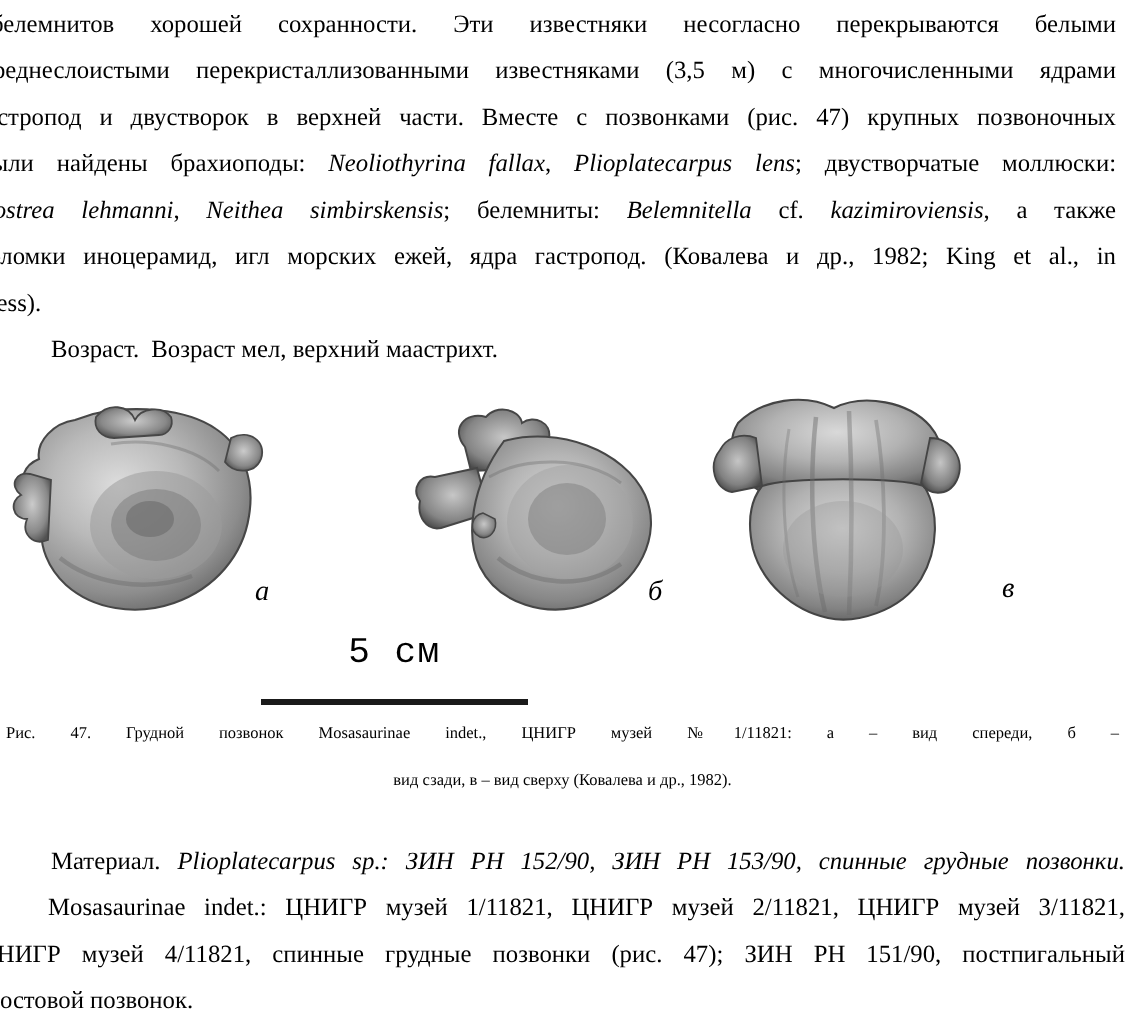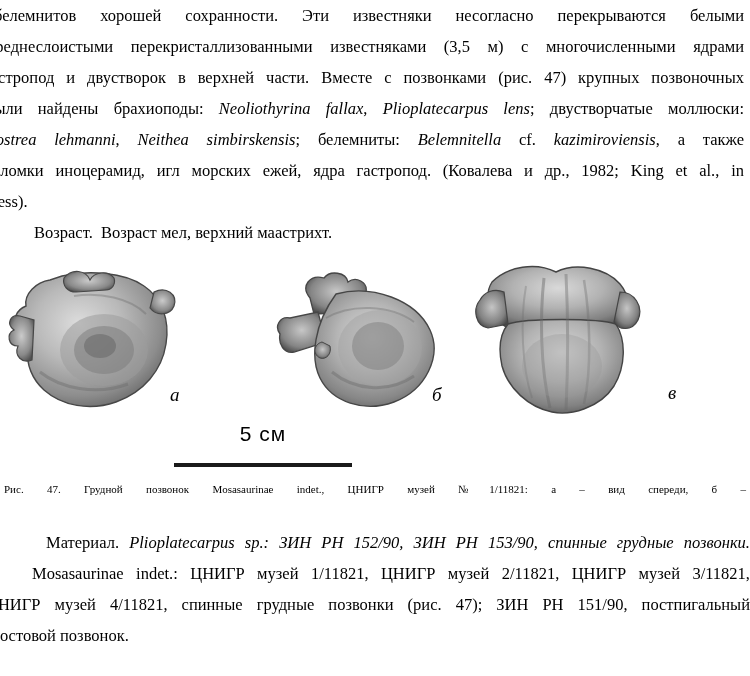"5 см" .scalebar-text { font-family: Liberation Sans, sans-serif -> Liberation Mono, monospace; font-size: 21px -> 24px }
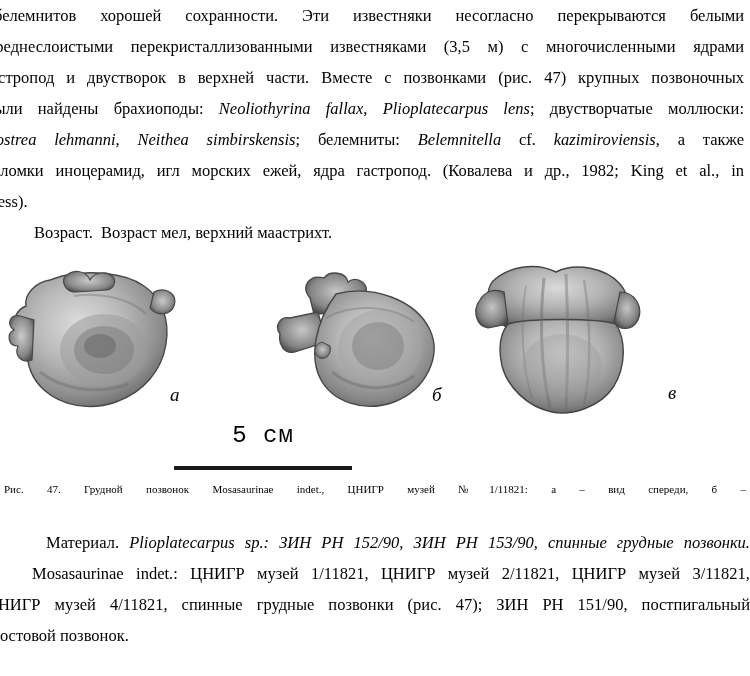"вид сзади, в – вид" span.line2 { html: none -> <span>вид сзади, в – вид сверху (Ковалева и др., 1982).</span> }
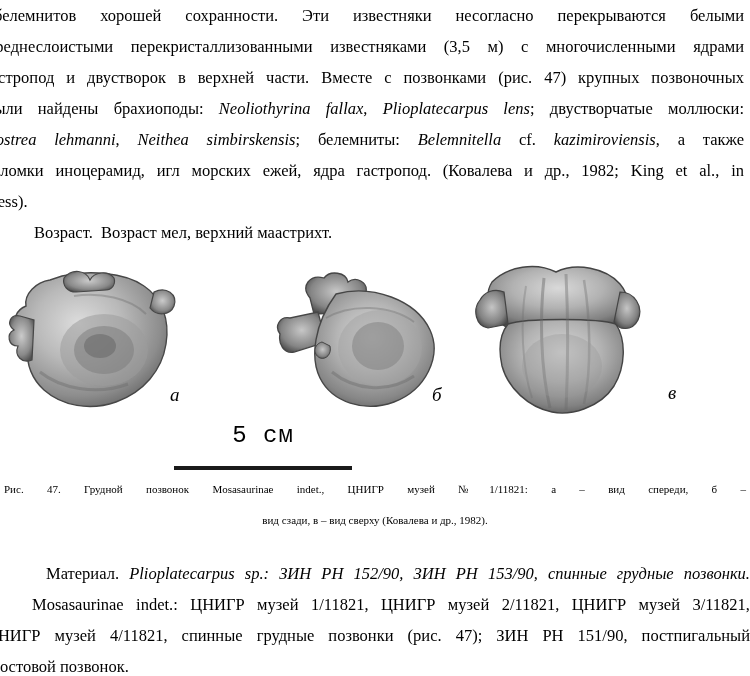"Материал. Plioplatecarpus sp.: ЗИН РН" div.para { padding-left: 12px -> none }
